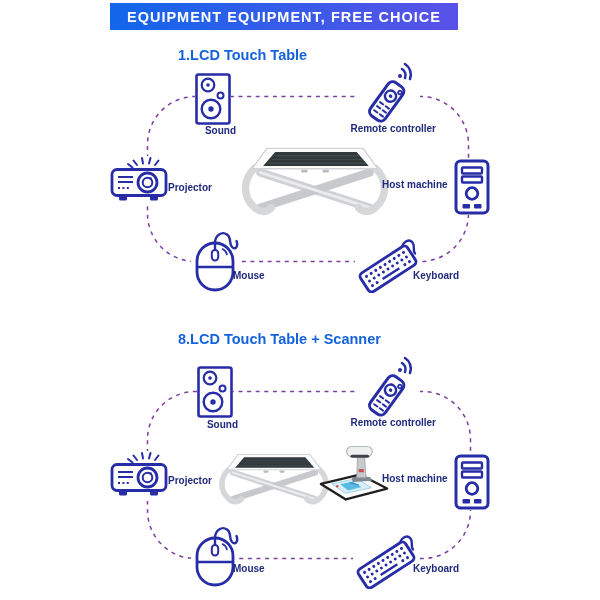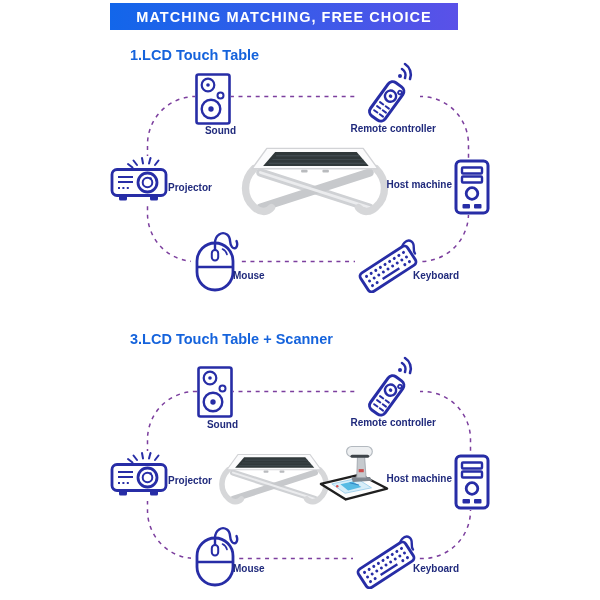"MATCHING MATCHING, FREE CHOICE" div.banner { text: MATCHING MATCHING -> EQUIPMENT EQUIPMENT }
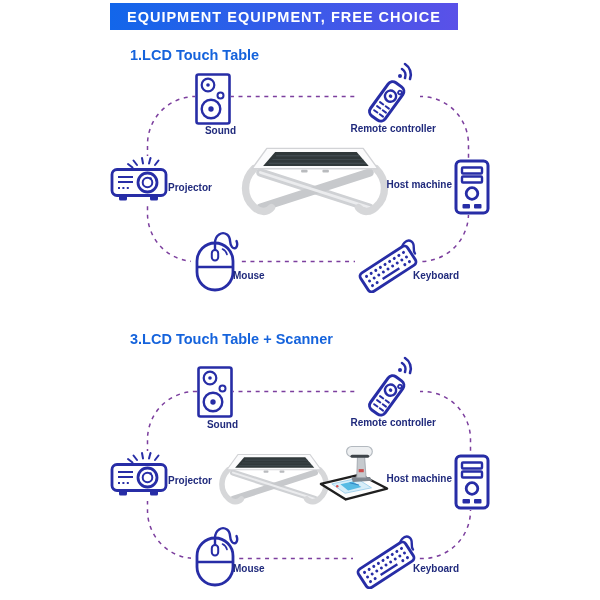"1.LCD Touch Table" .sec-title { margin-left: none -> 48px }
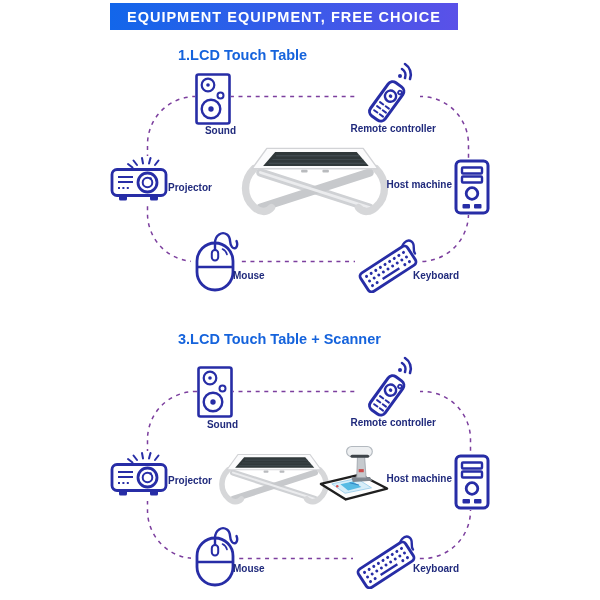"Host machine" .t-right { text-align: right -> none }
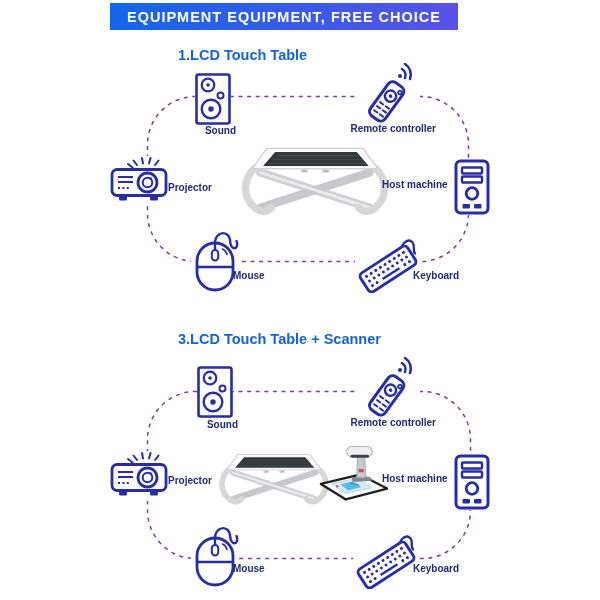"3.LCD Touch Table + Scanner" div.sec-title { text: 3.LCD -> 8.LCD }
